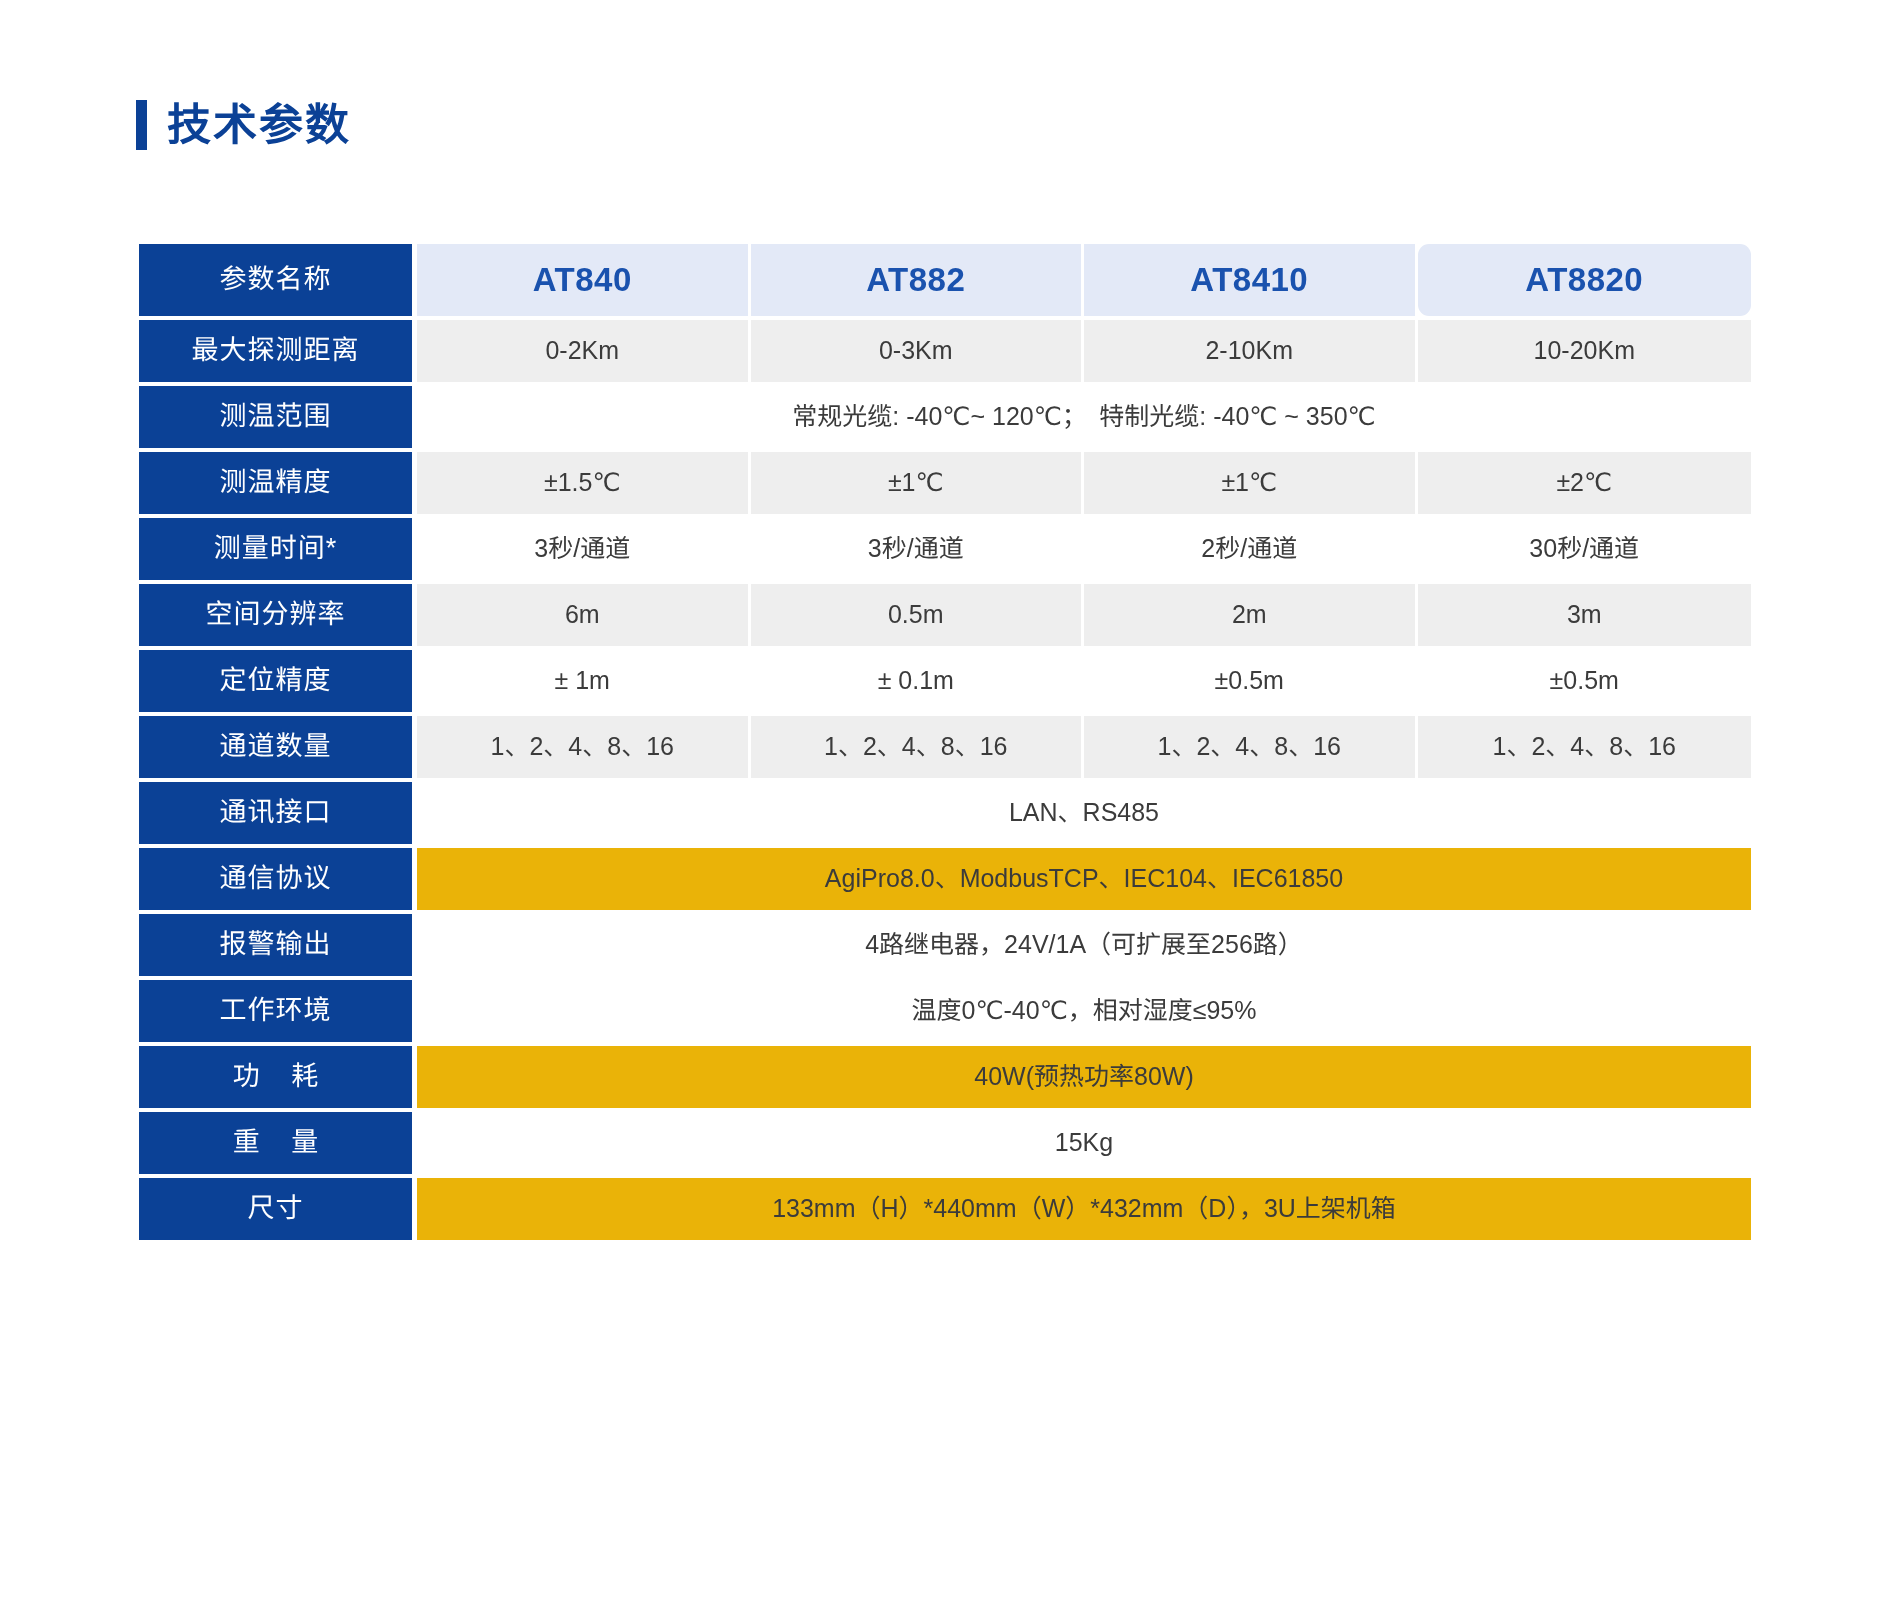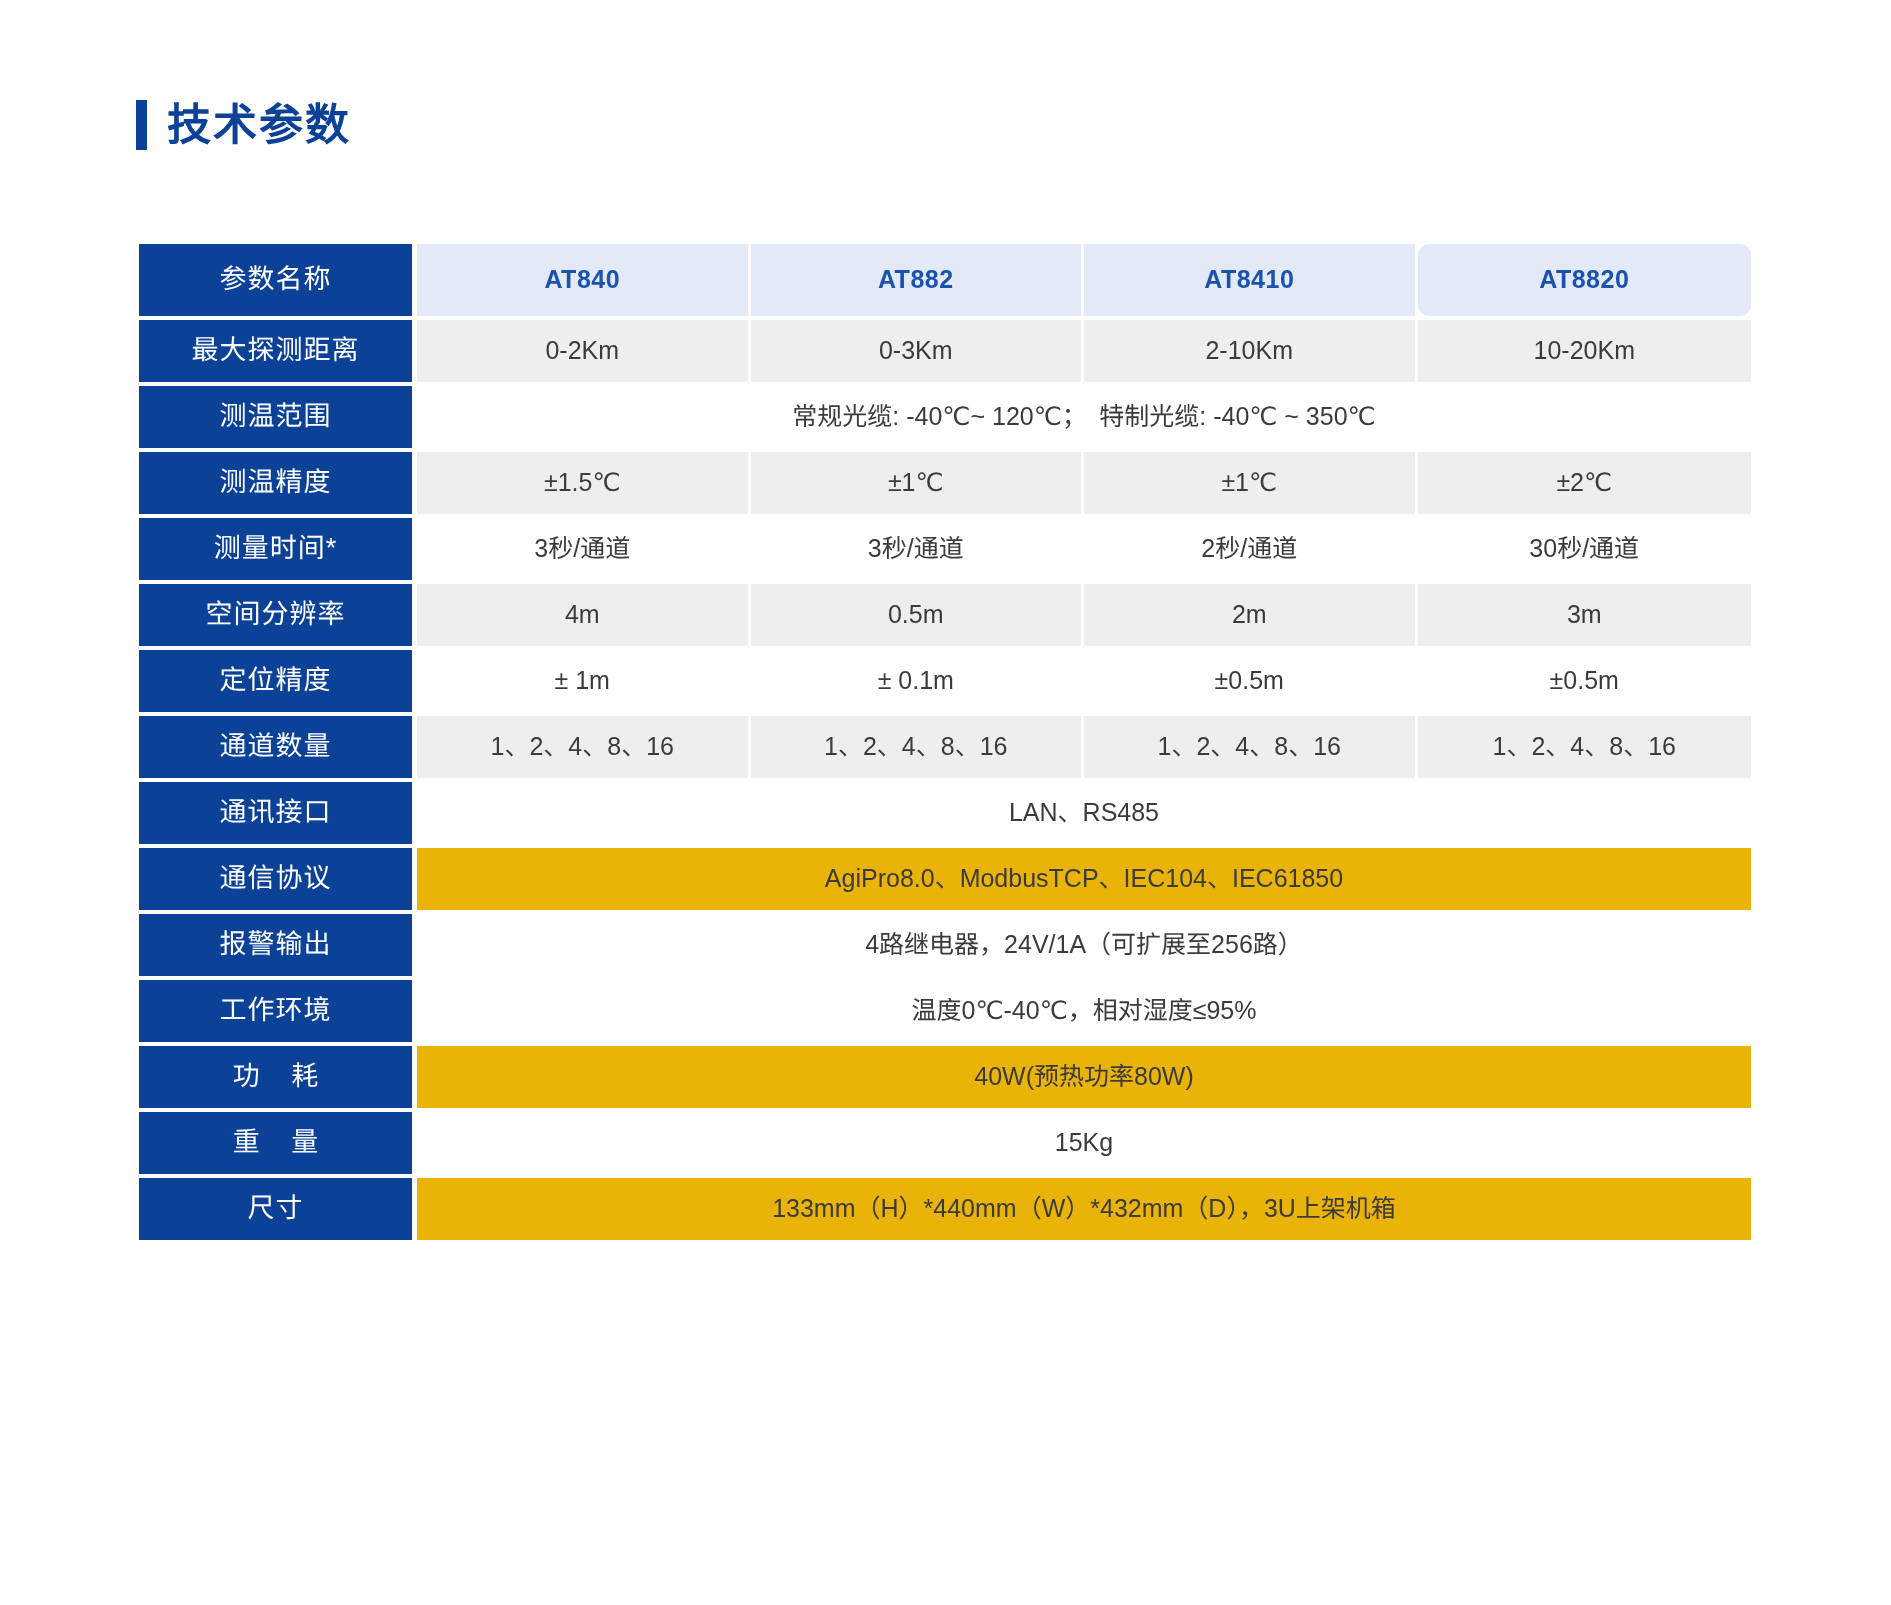"AT840" tr.header-row td.val-cell { font-size: 25px -> 33px }
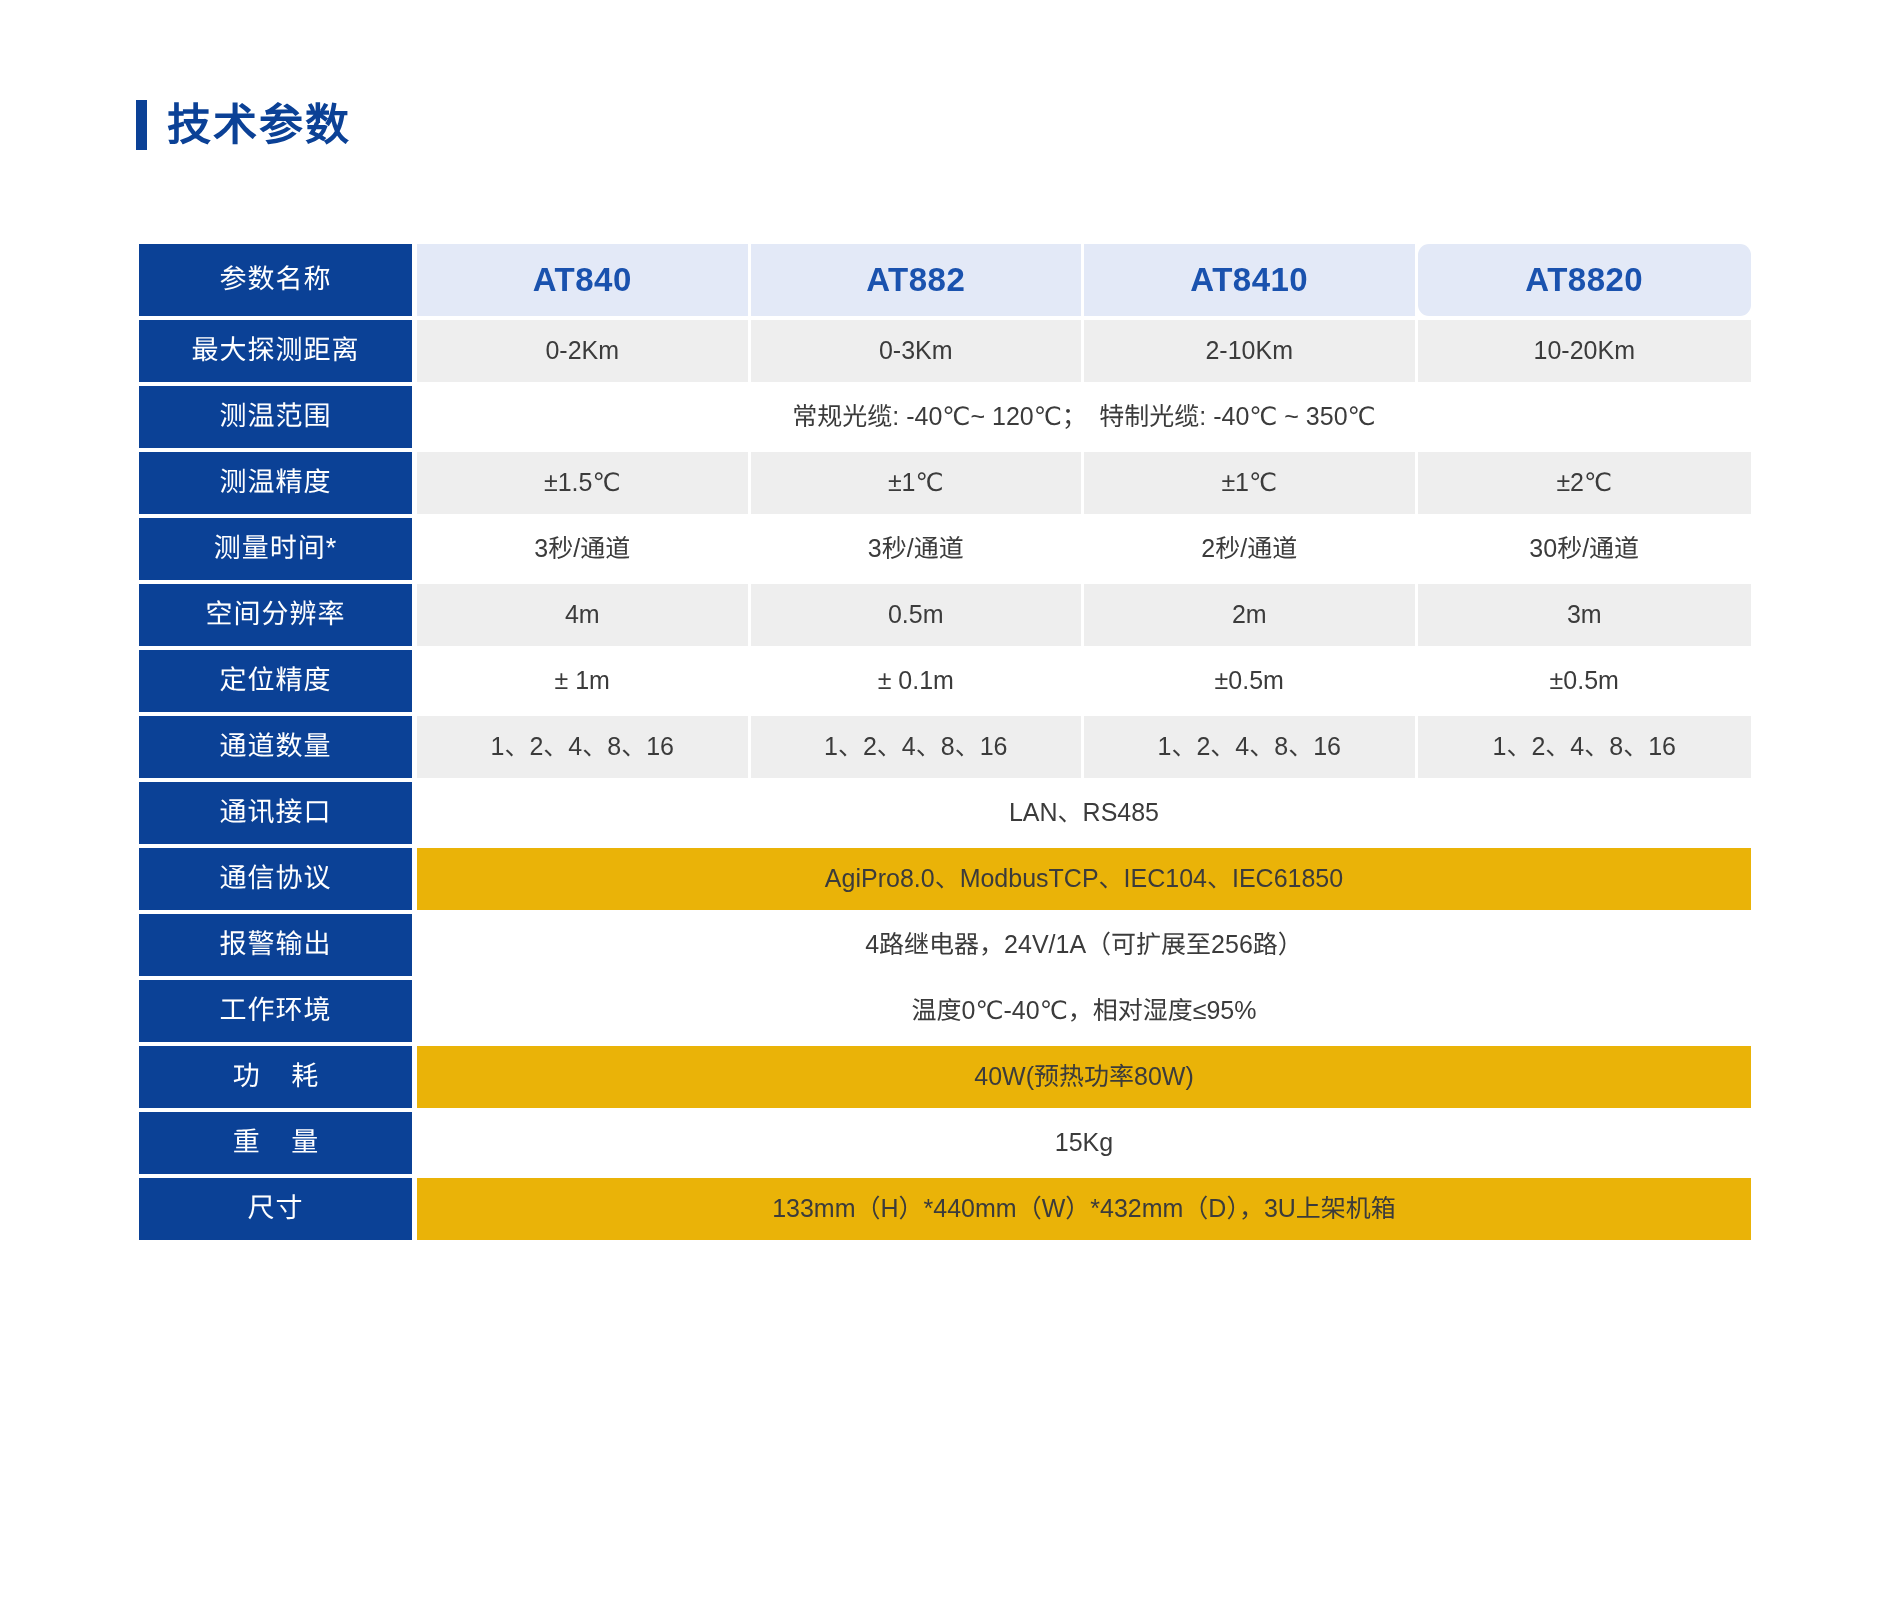"4m" td.val-cell { text: 4m -> 6m }
